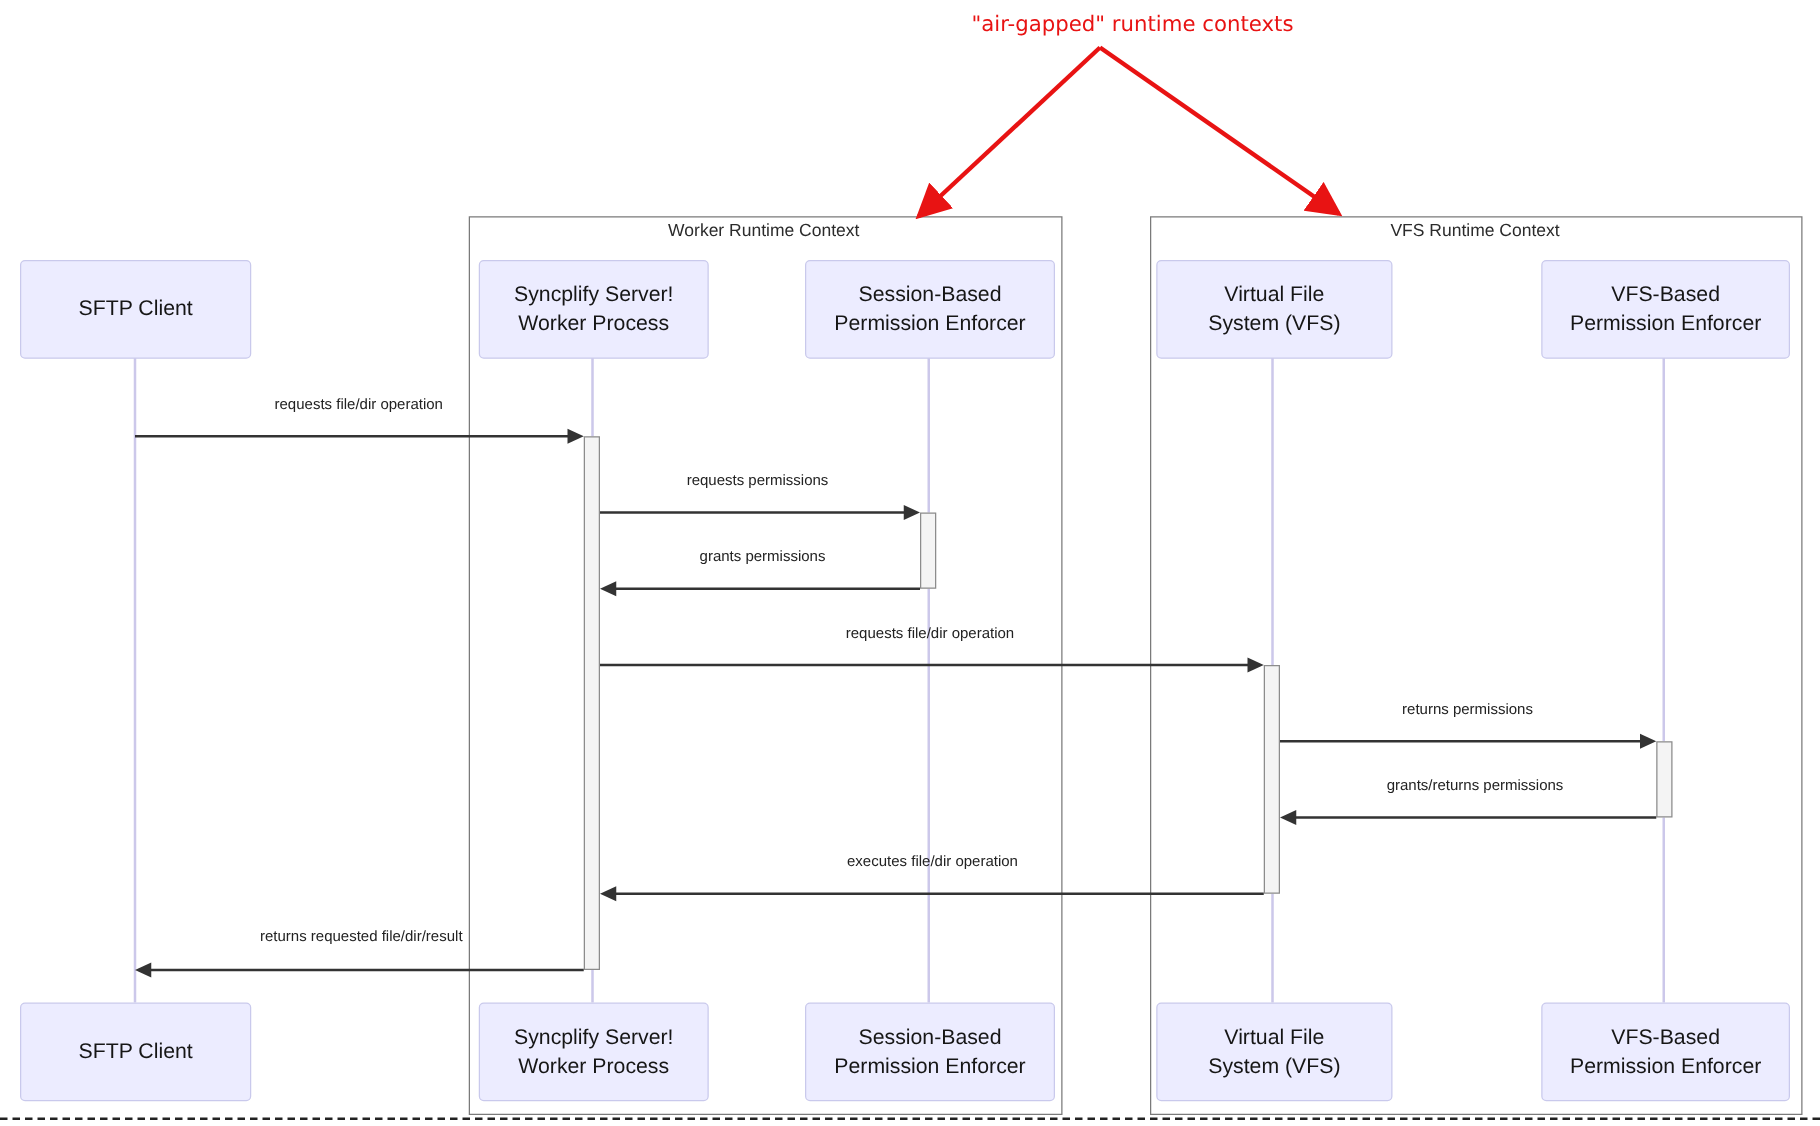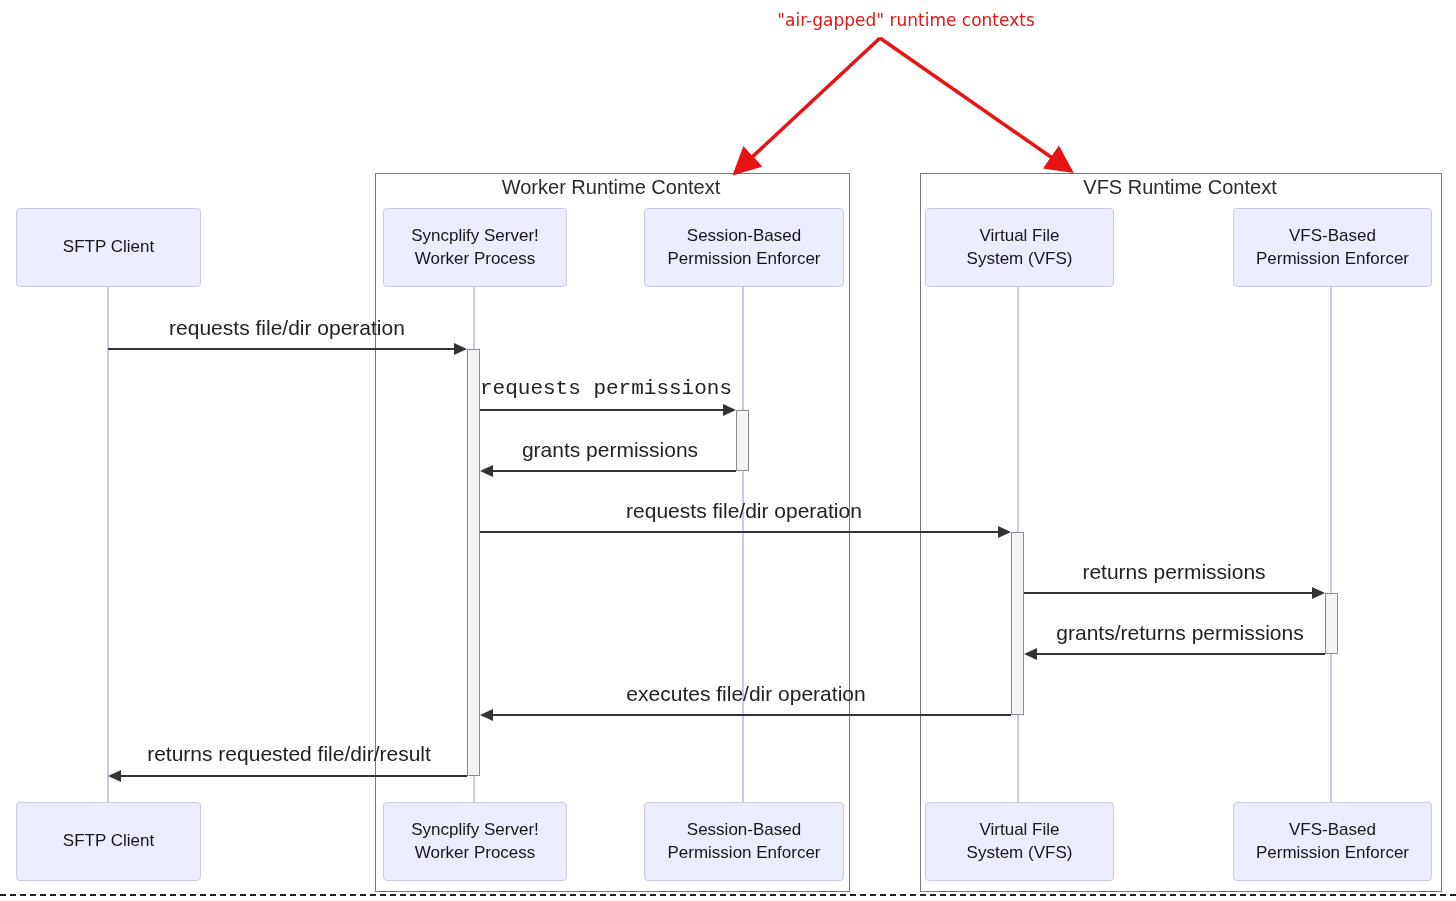"Worker Runtime Context" .frame-title { font-size: 20px -> 14px }
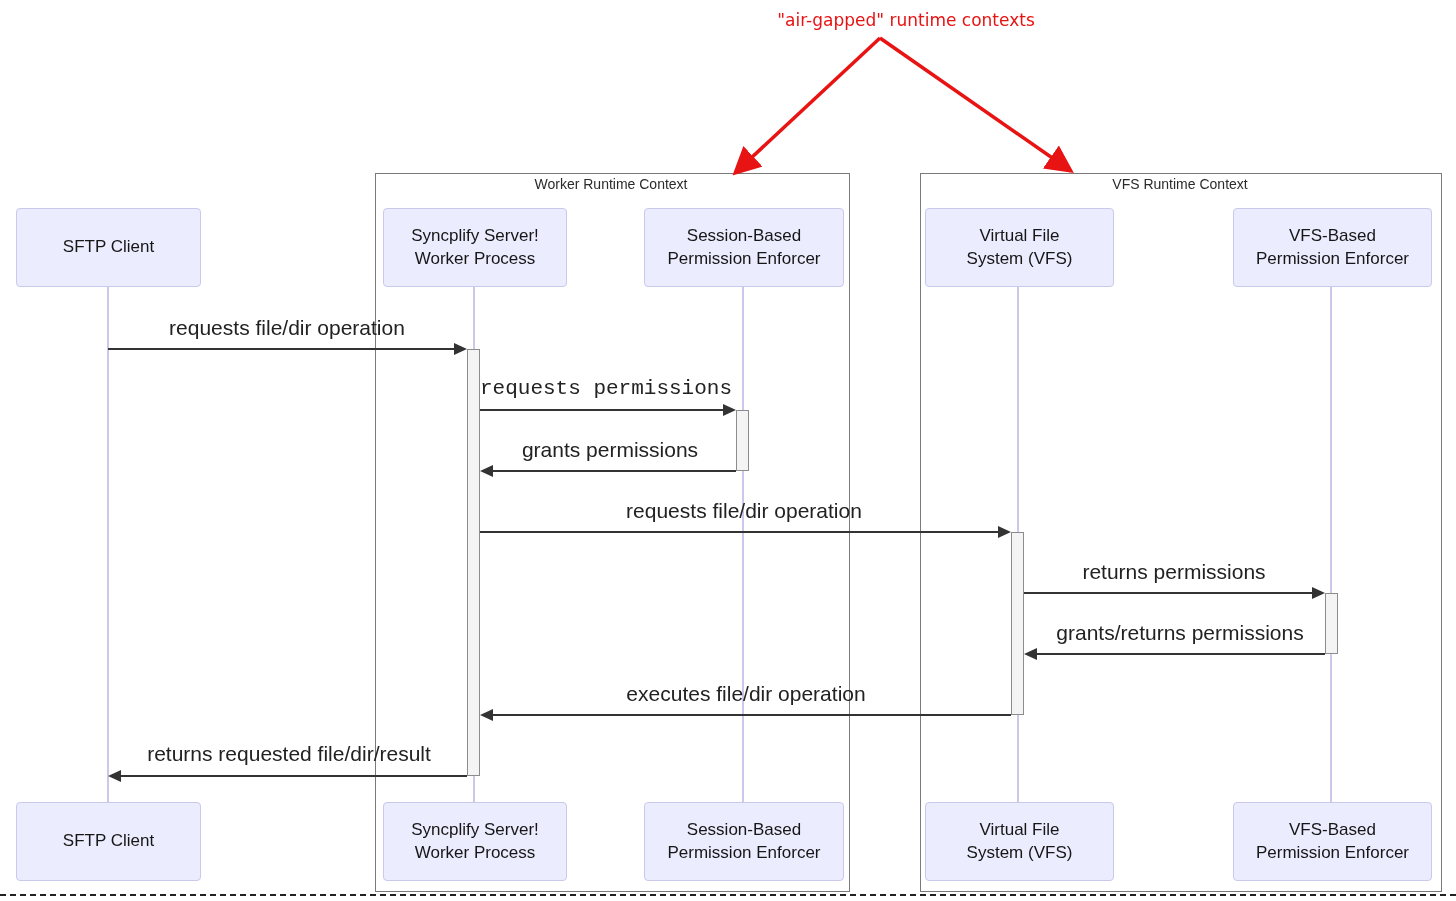"requests file/dir operation" .mlabel { font-size: 21px -> 12px }
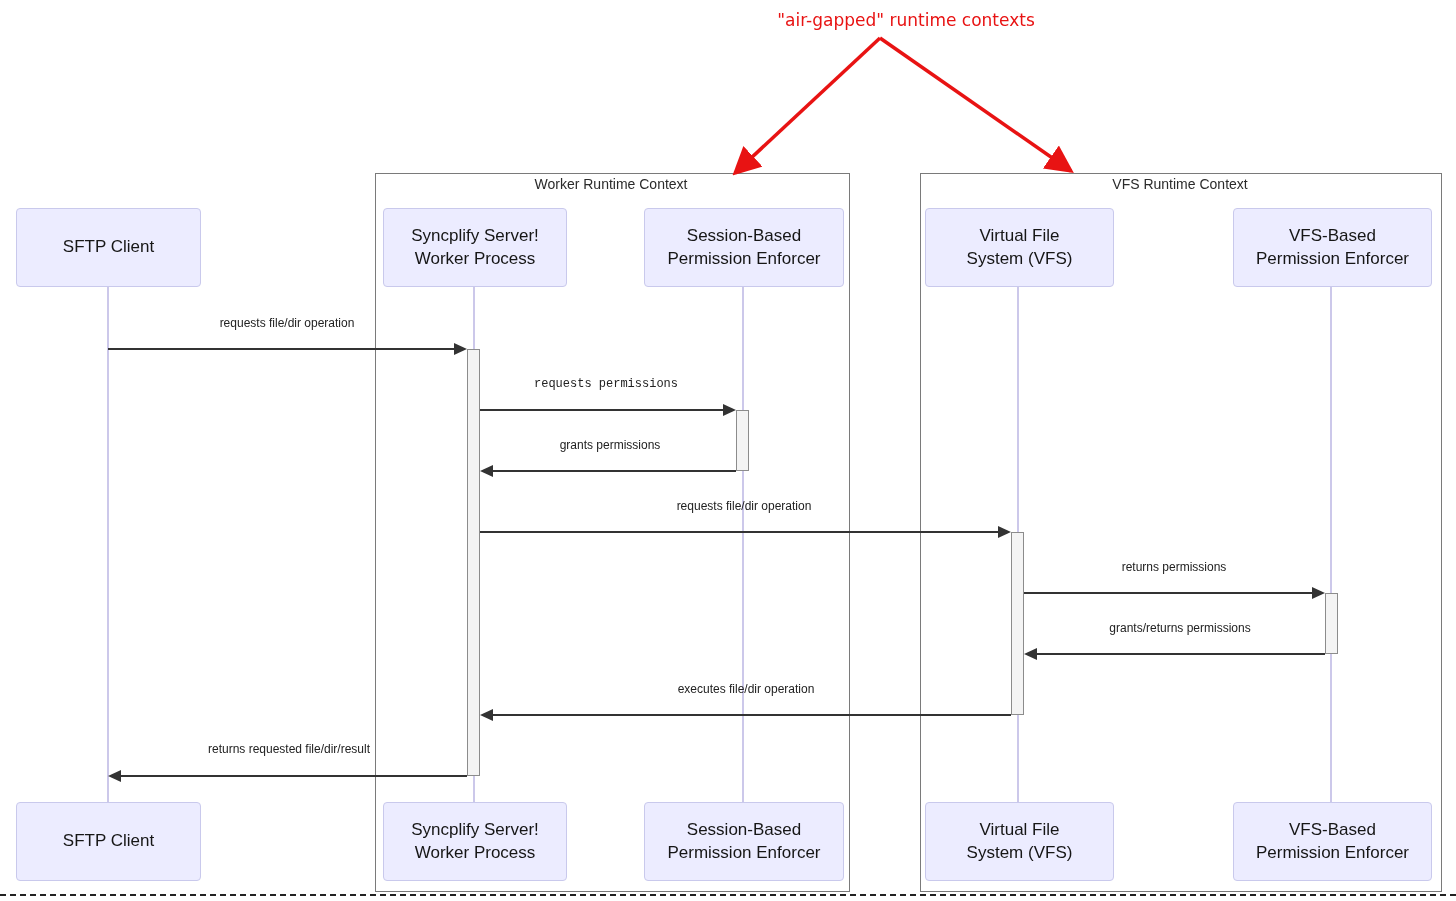"requests permissions" div.mlabel { font-family: Liberation Mono, monospace -> none }
